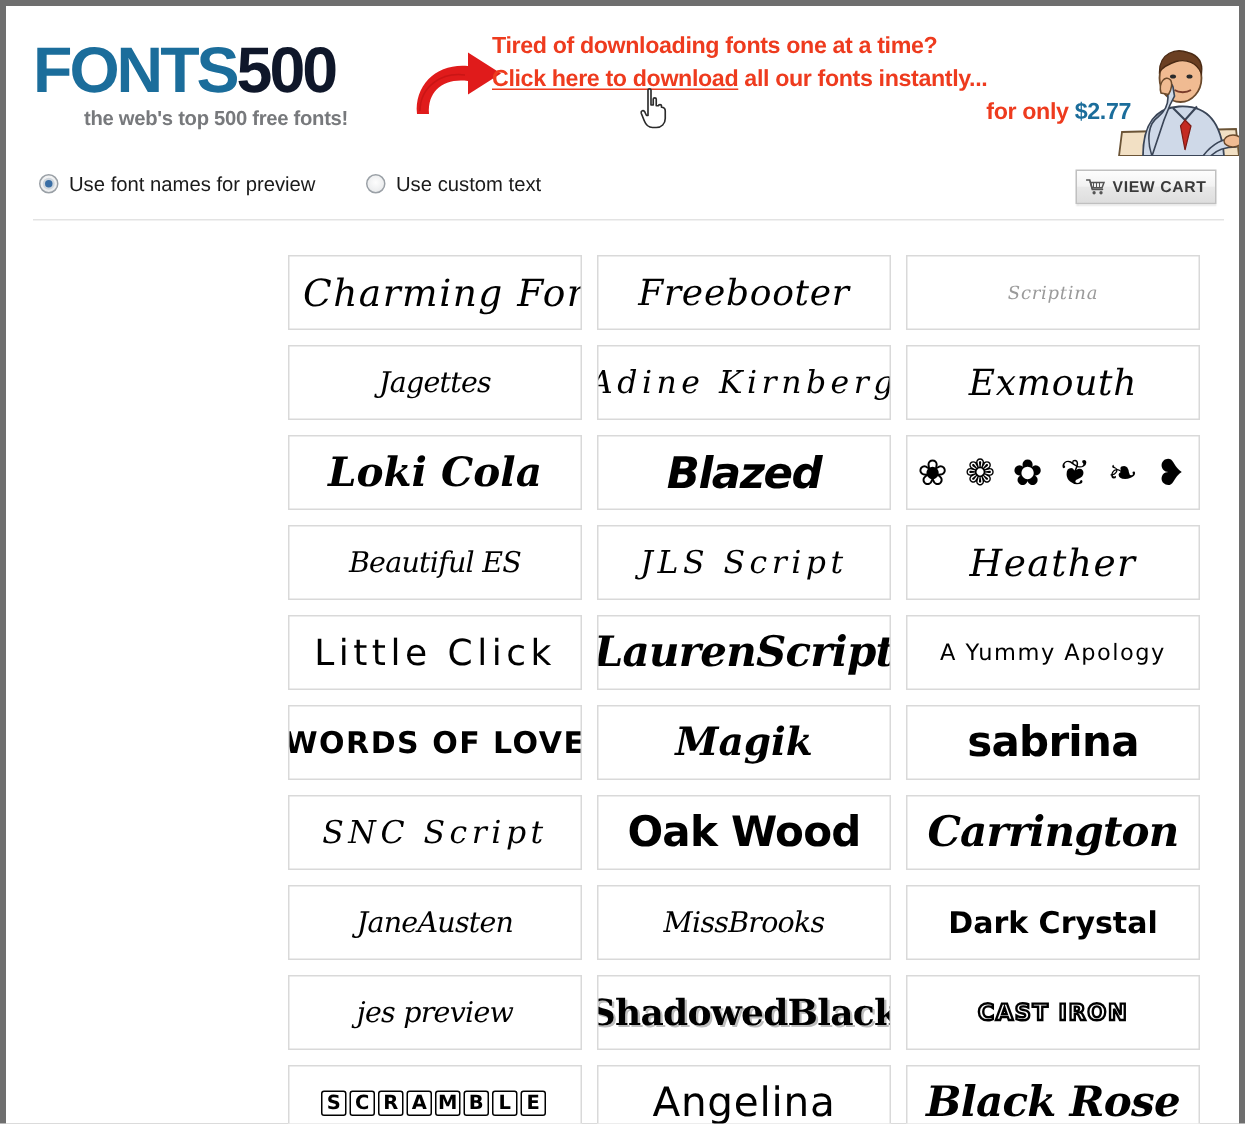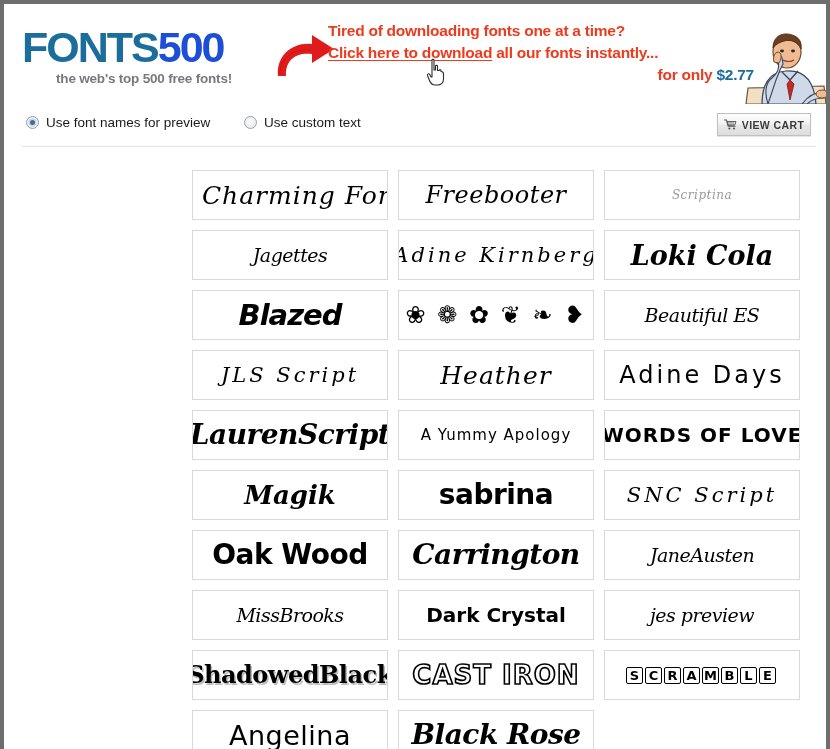"500" #logo-word .black { color: #1d4ed8 -> #0f172a }
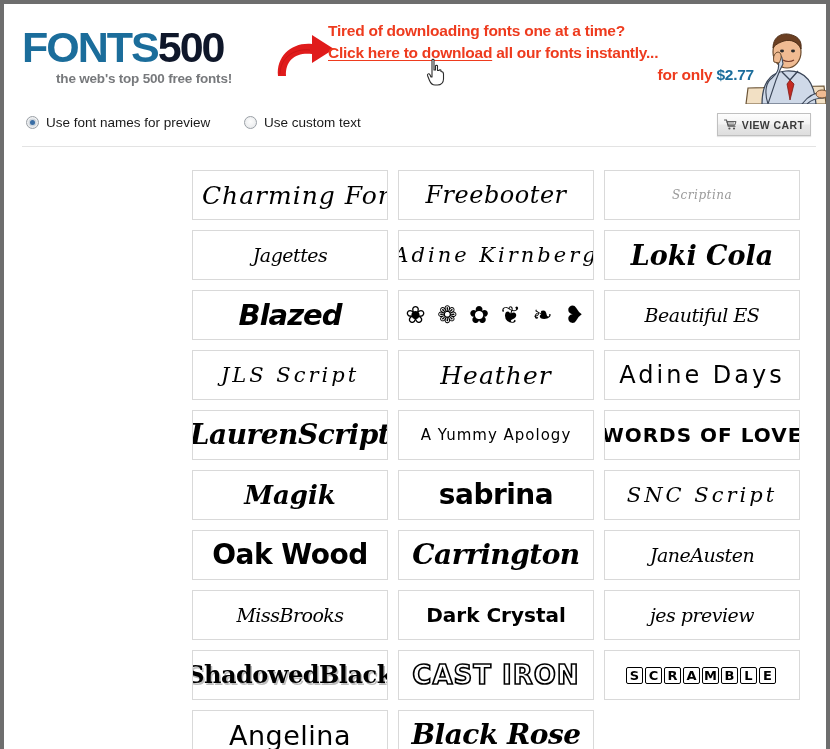"Exmouth" div.font-card { html: none -> <div> <span>Exmouth</span> </div> }
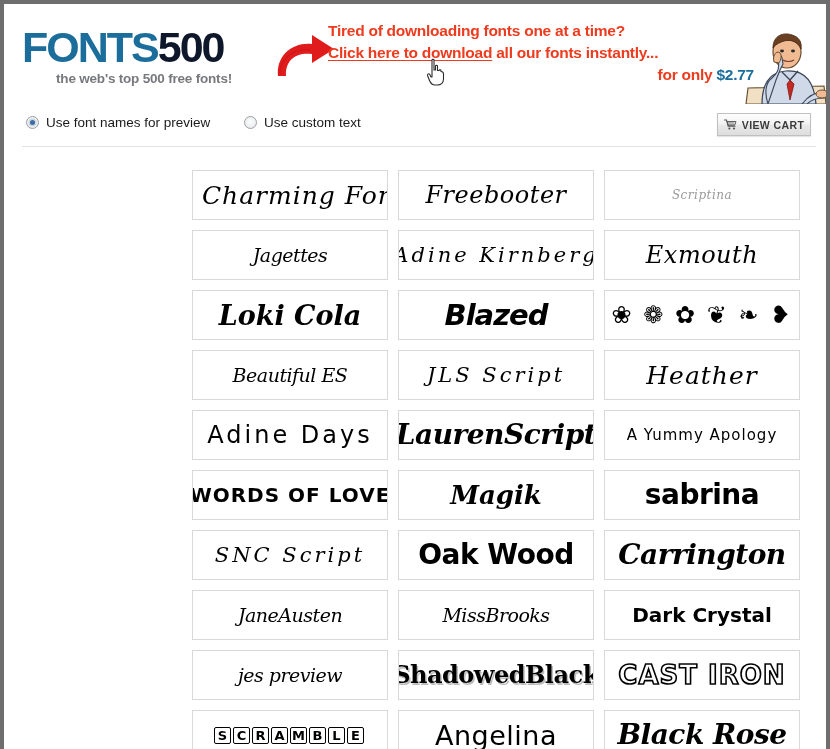"Adine Days" span.font-sample { text: Adine Days -> Little Click }
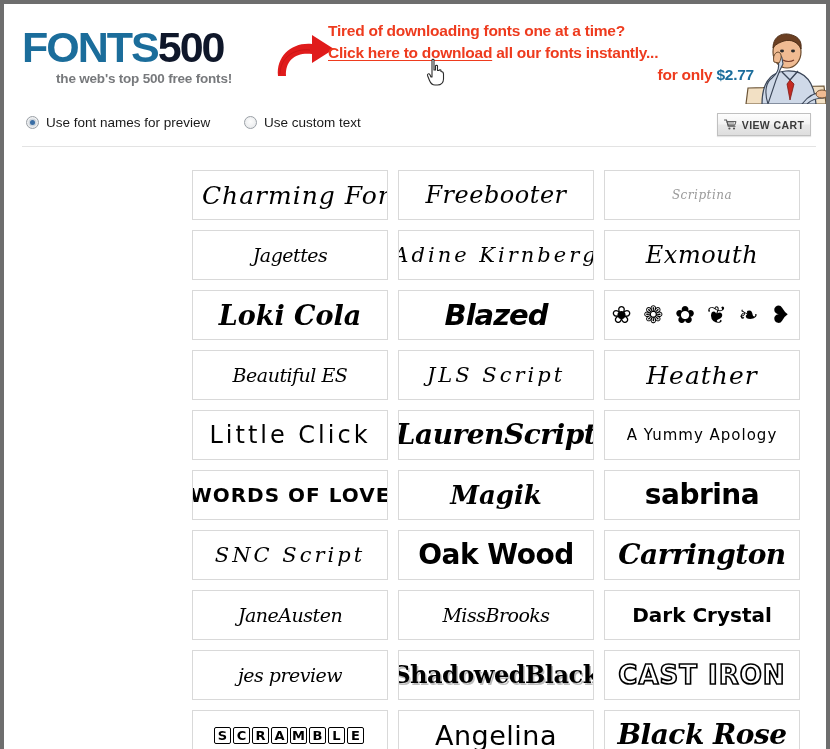"CAST IRON" .s-outline { font-size: 26px -> 15px }
